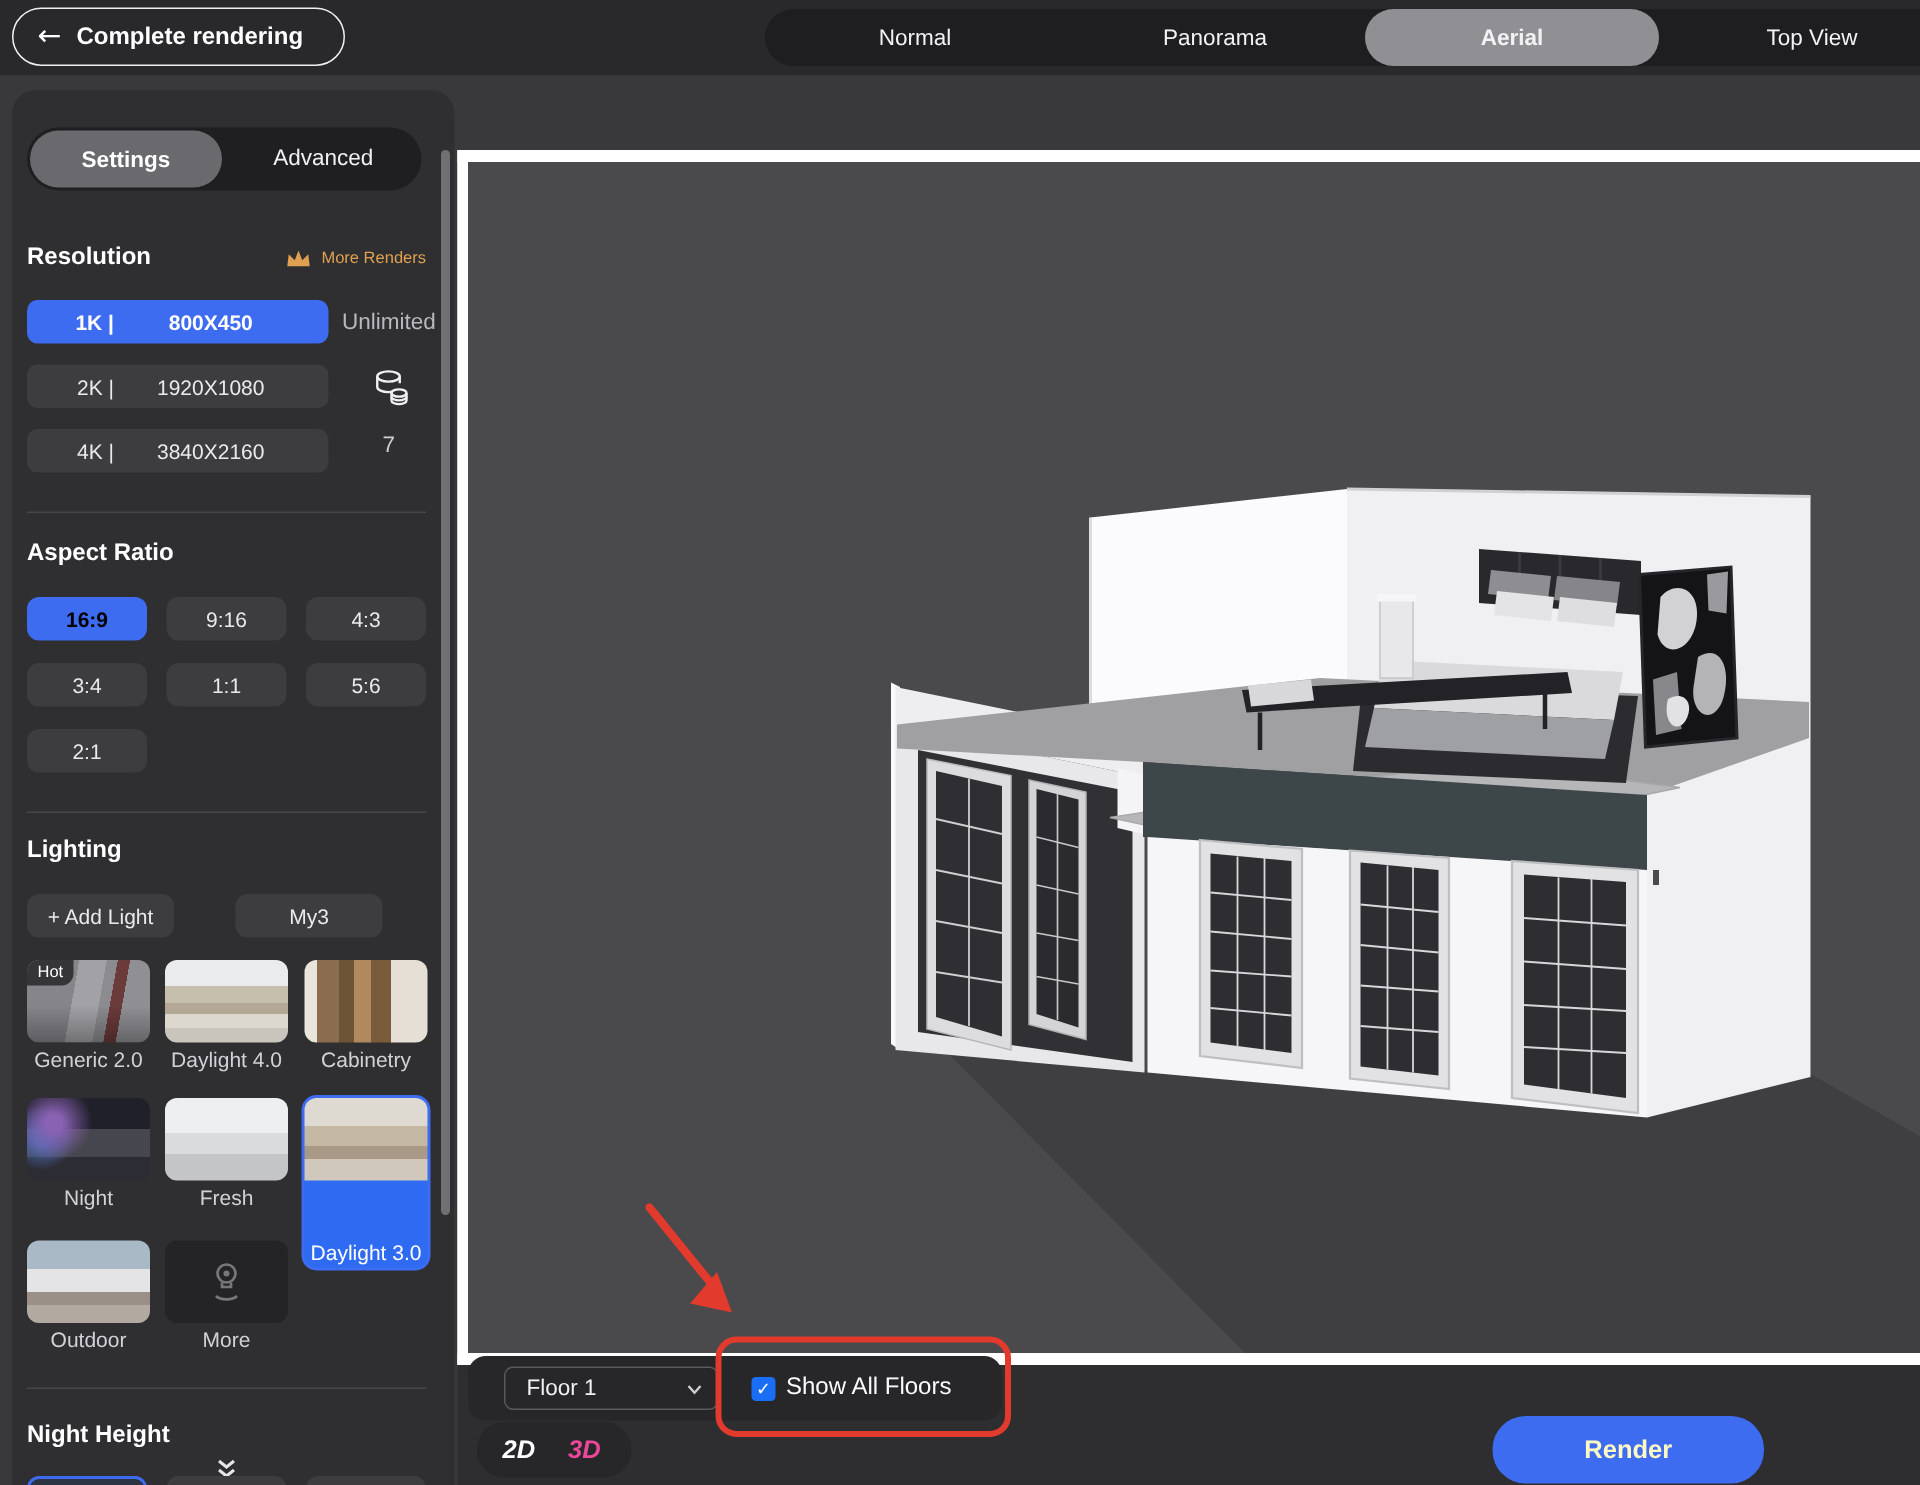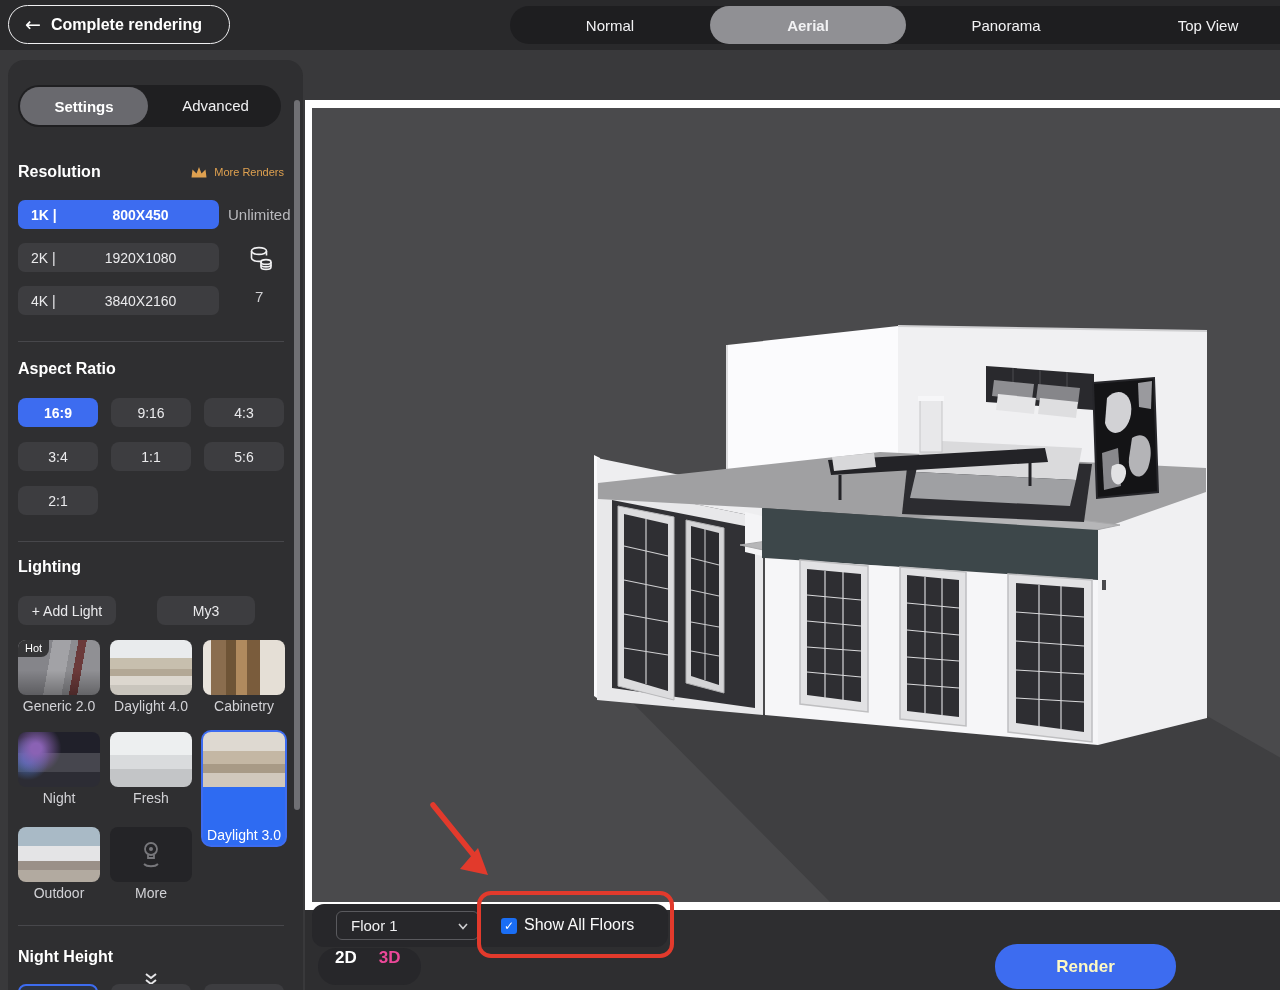"Aerial" div.view-tab { order: before "Panorama" -> after "Panorama" }
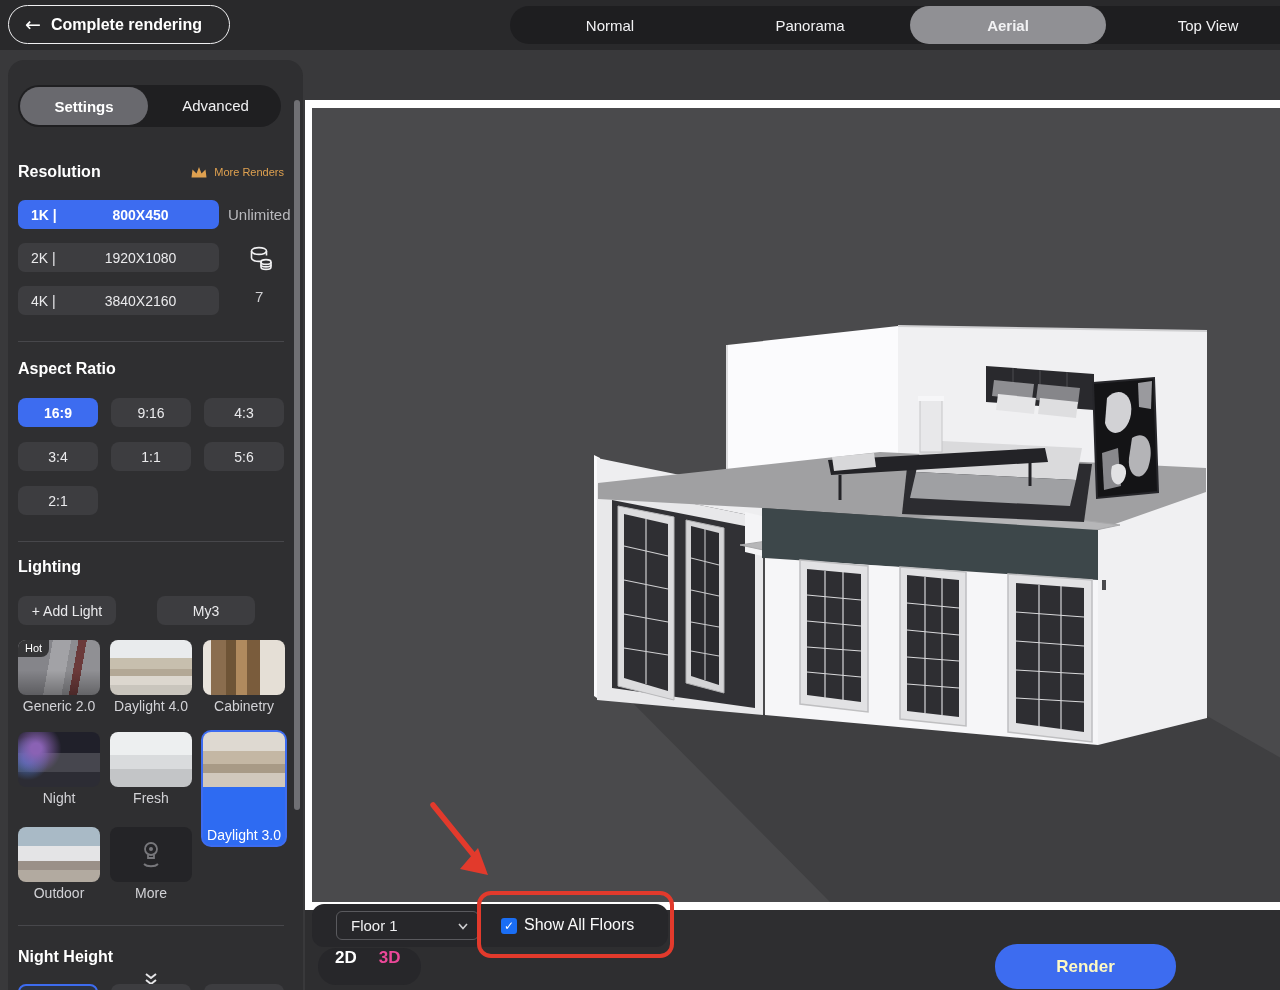"1K |" .res-pill .tier { padding-left: 13px -> 27px; text-align: none -> right }
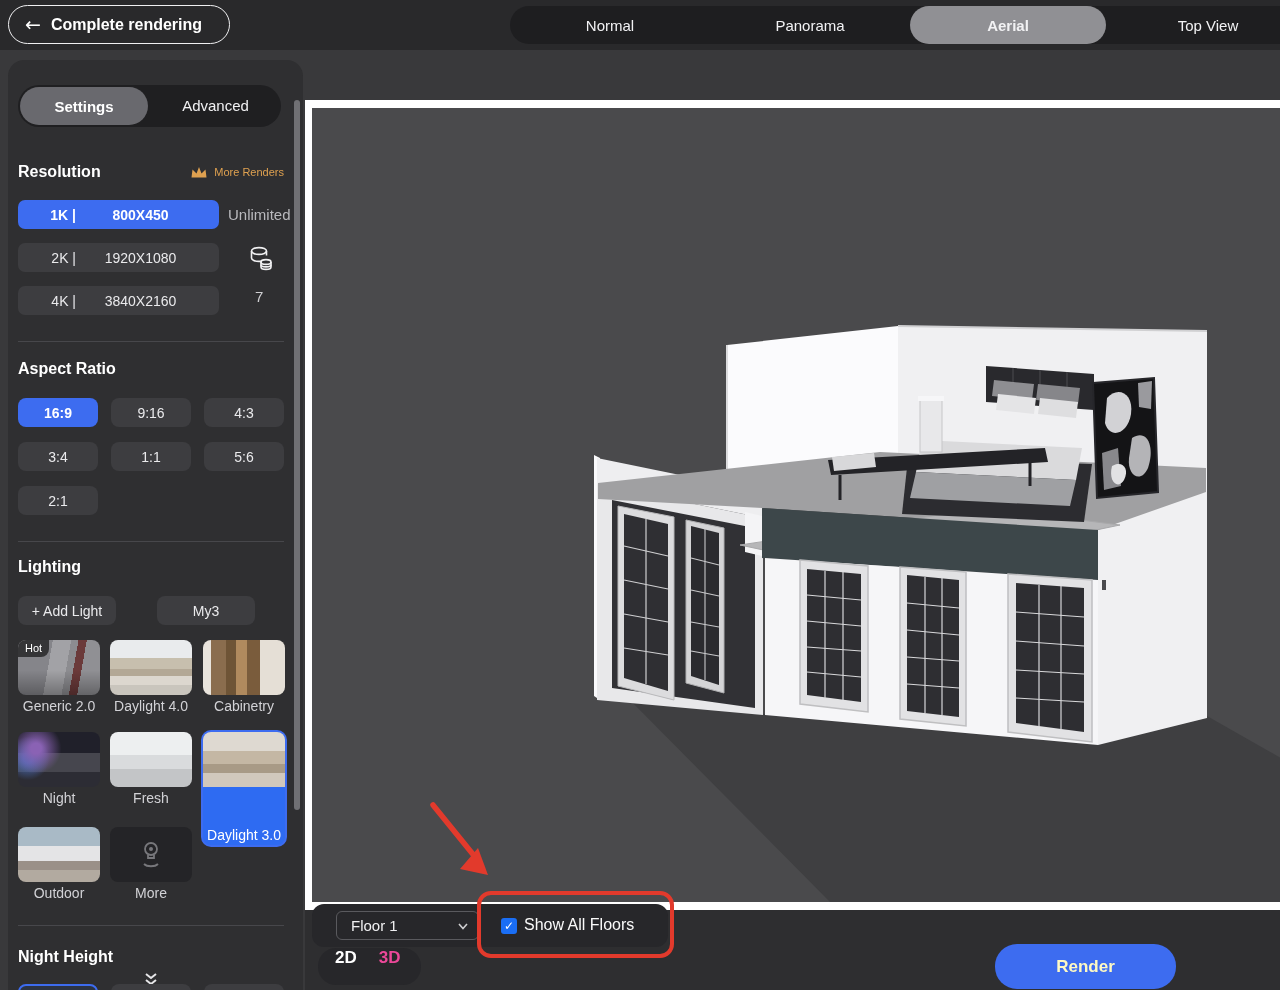"16:9" .ar-pill.sel { color: #ffffff -> #000000 }
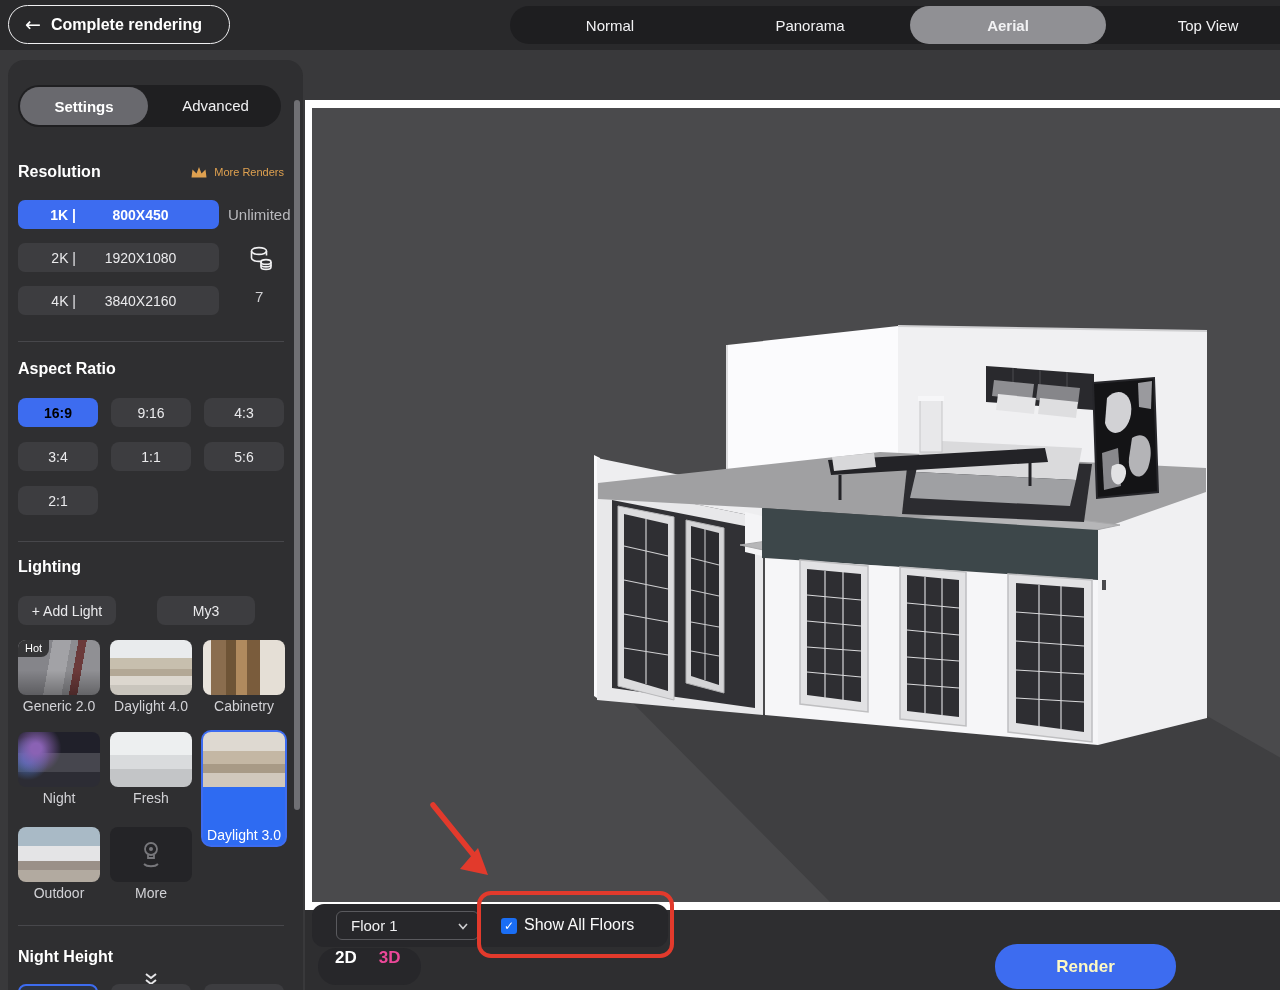"2D" .mode-pill { align-items: none -> center; font-style: none -> italic }
